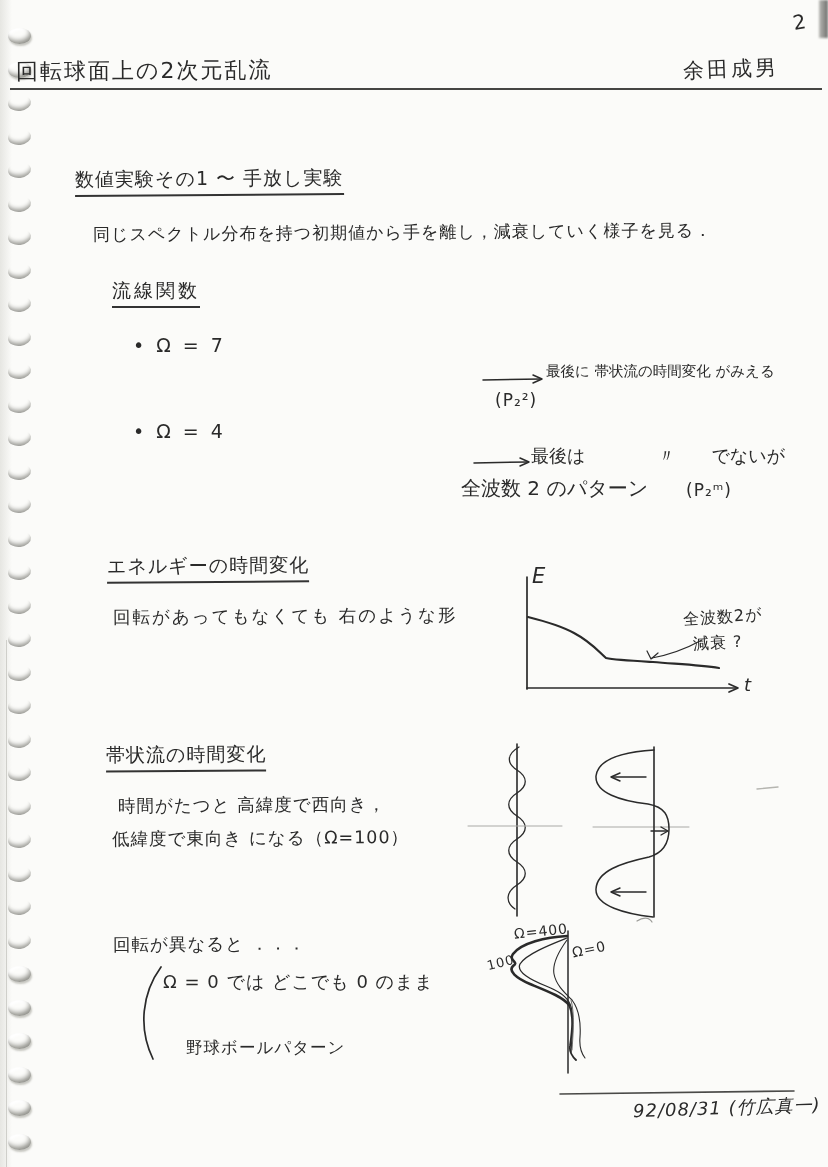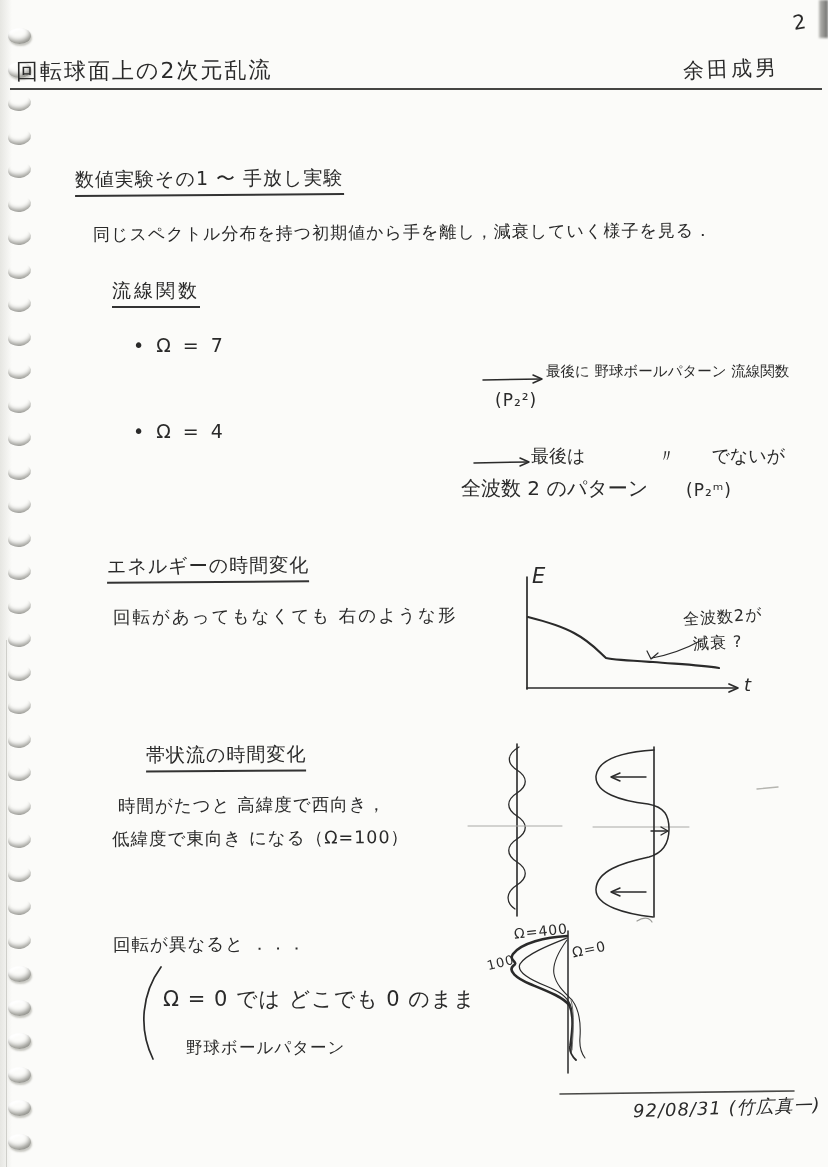"最後に 野球ボールパターン 流線関数" div.hw { text: 野球ボールパターン 流線関数 -> 帯状流の時間変化 がみえる }
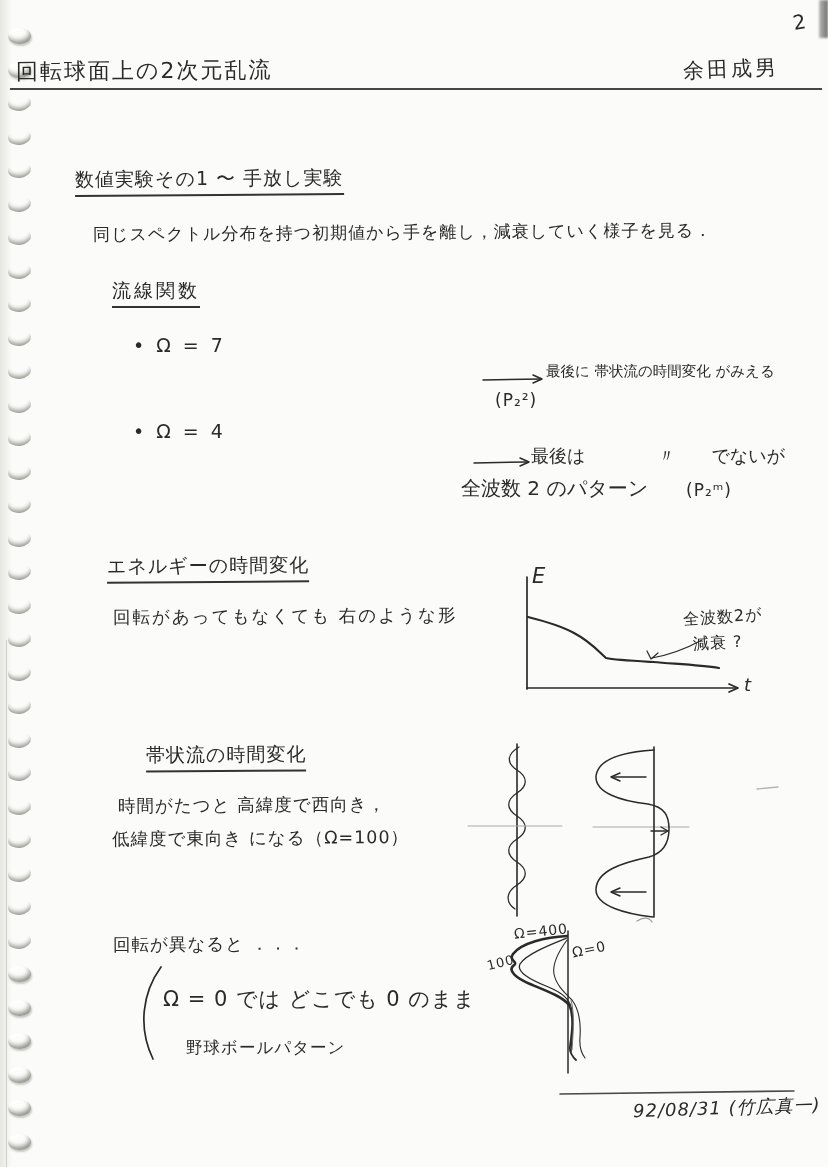"帯状流の時間変化" div.hw { margin-left: 40px -> none }
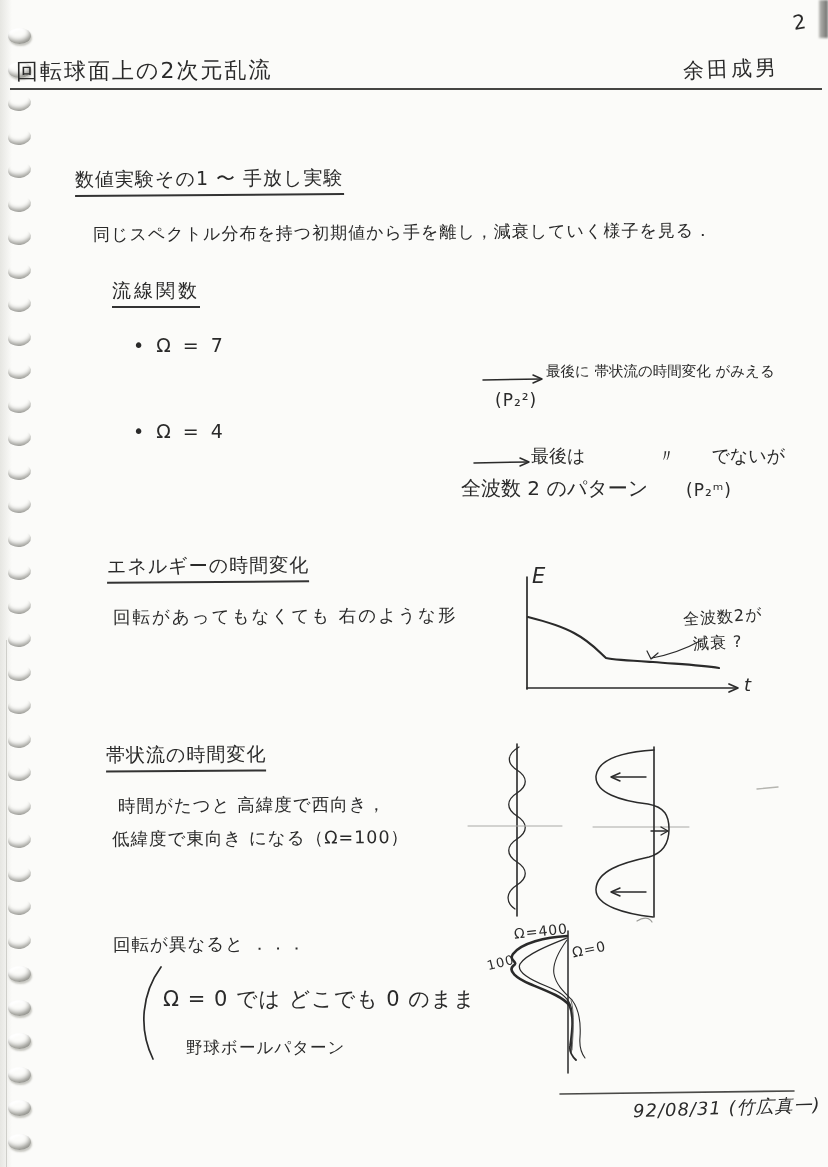"Ω = 0 では どこでも" div.hw { font-size: 21px -> 18px; margin-top: 15px -> none }
